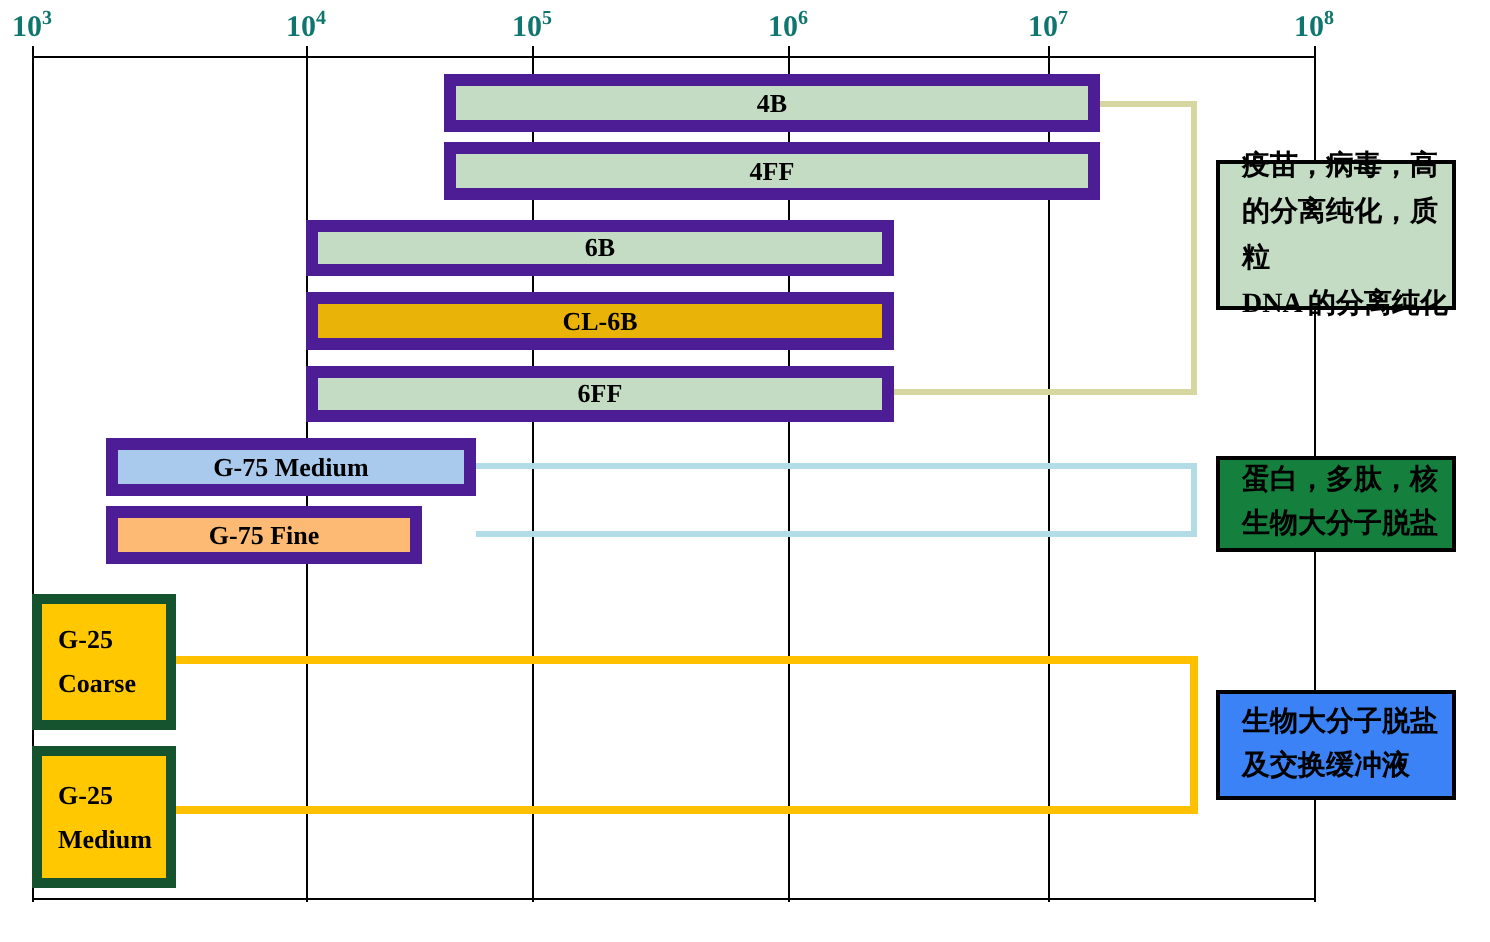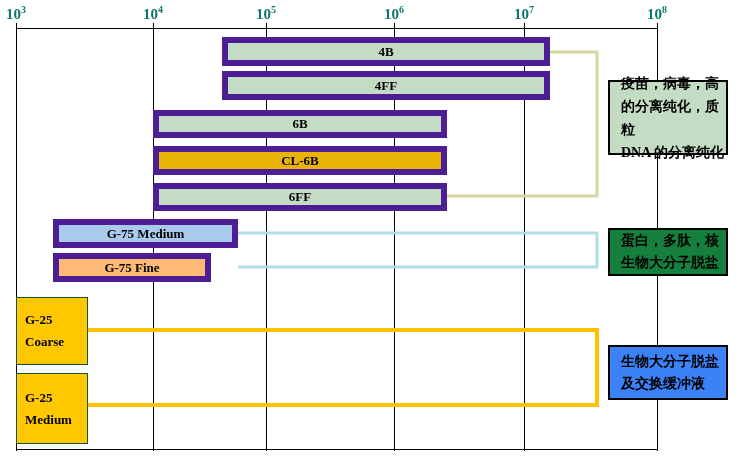"G-25" .block { border: 1px solid #14532d -> 5px solid #14532d }
